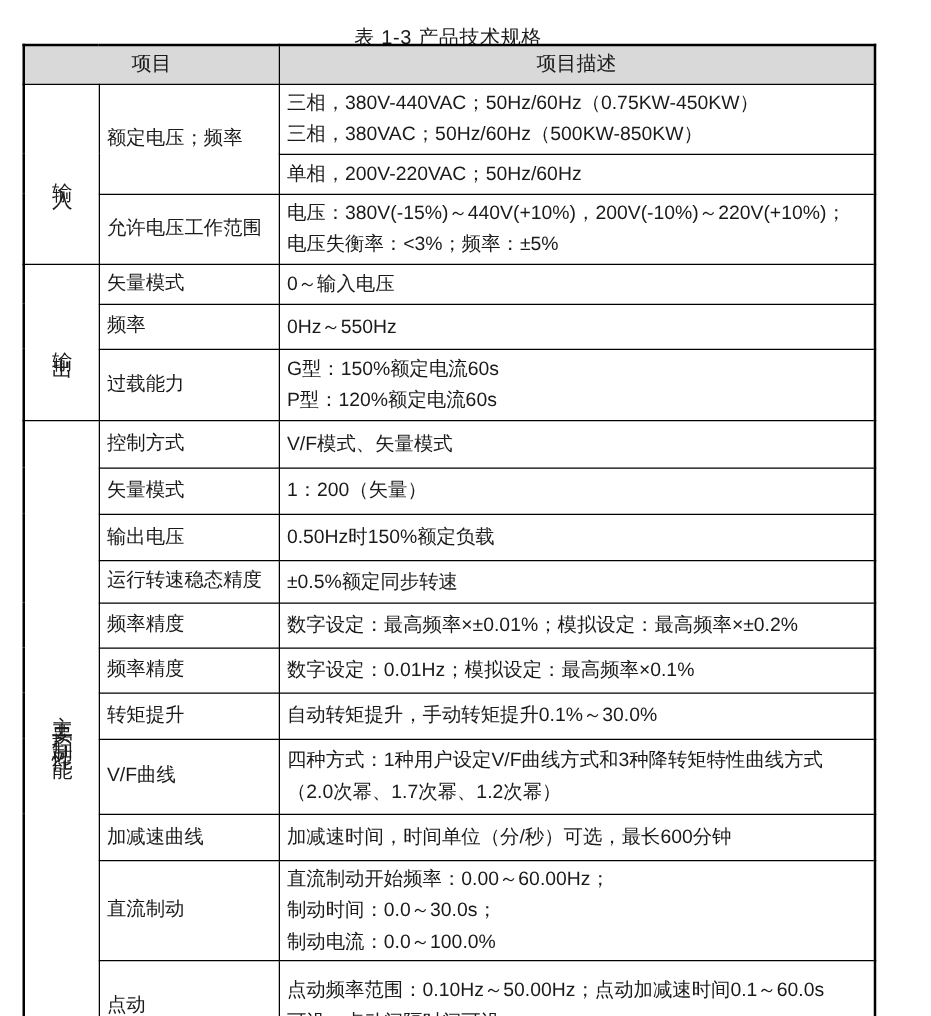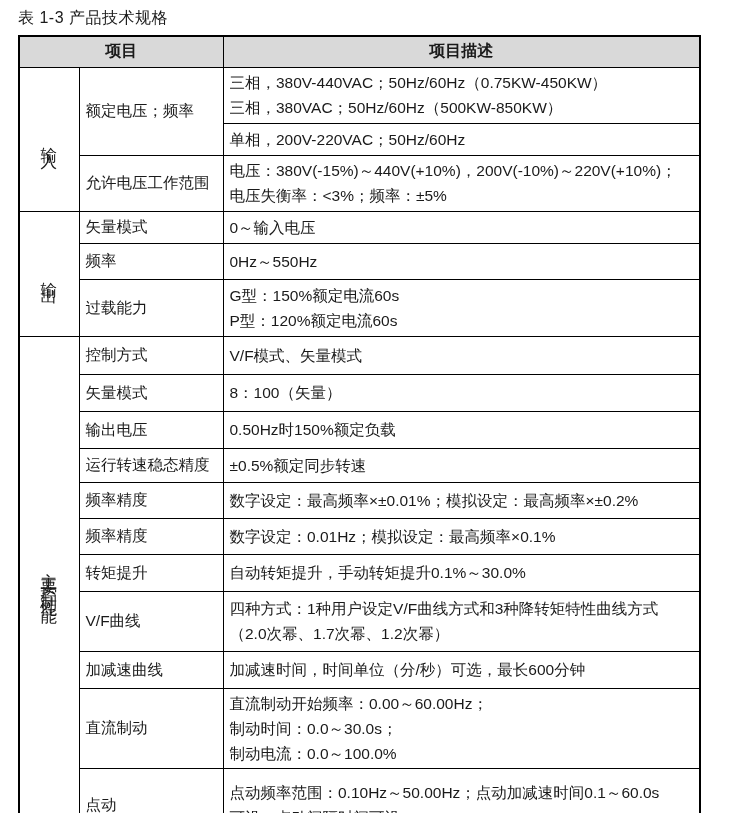"表 1-3 产品技术规格" .page-title { text-align: left -> center; top: 8px -> 20px }
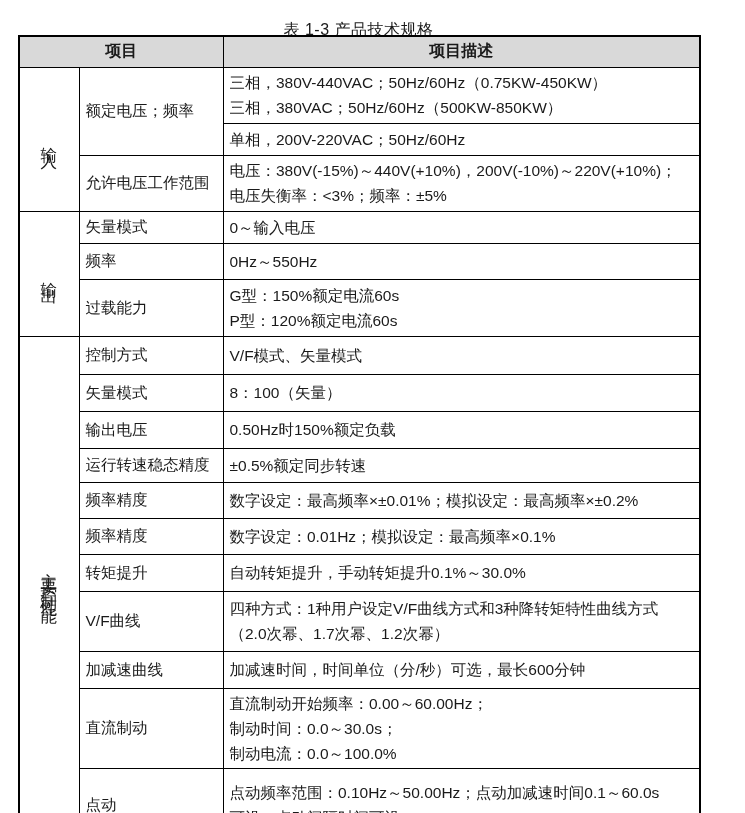"项目" th.hdr { font-weight: bold -> normal }
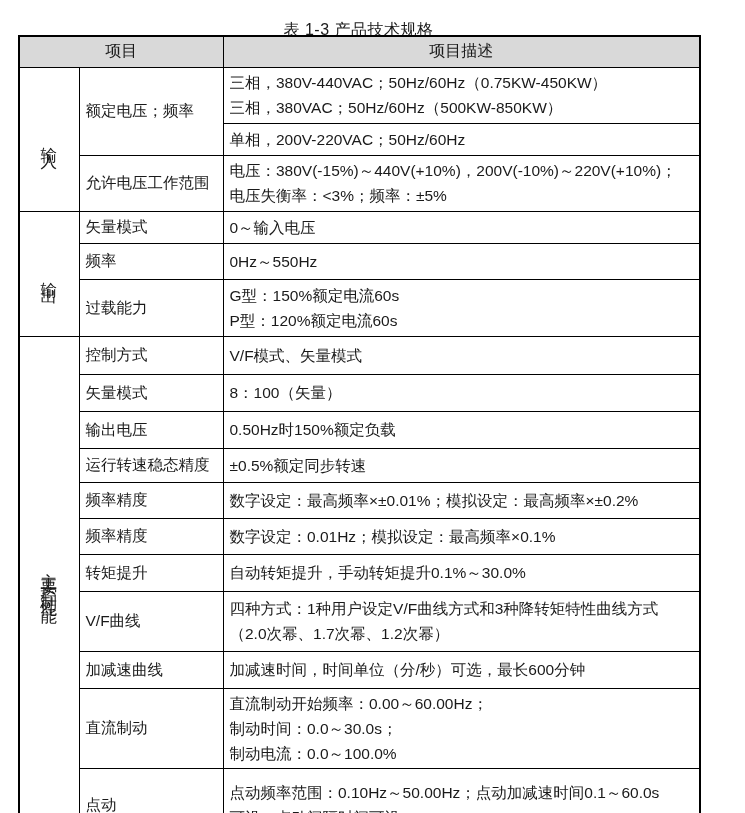"8：100（矢量）" td.desc { text: 8：100 -> 1：200 }
